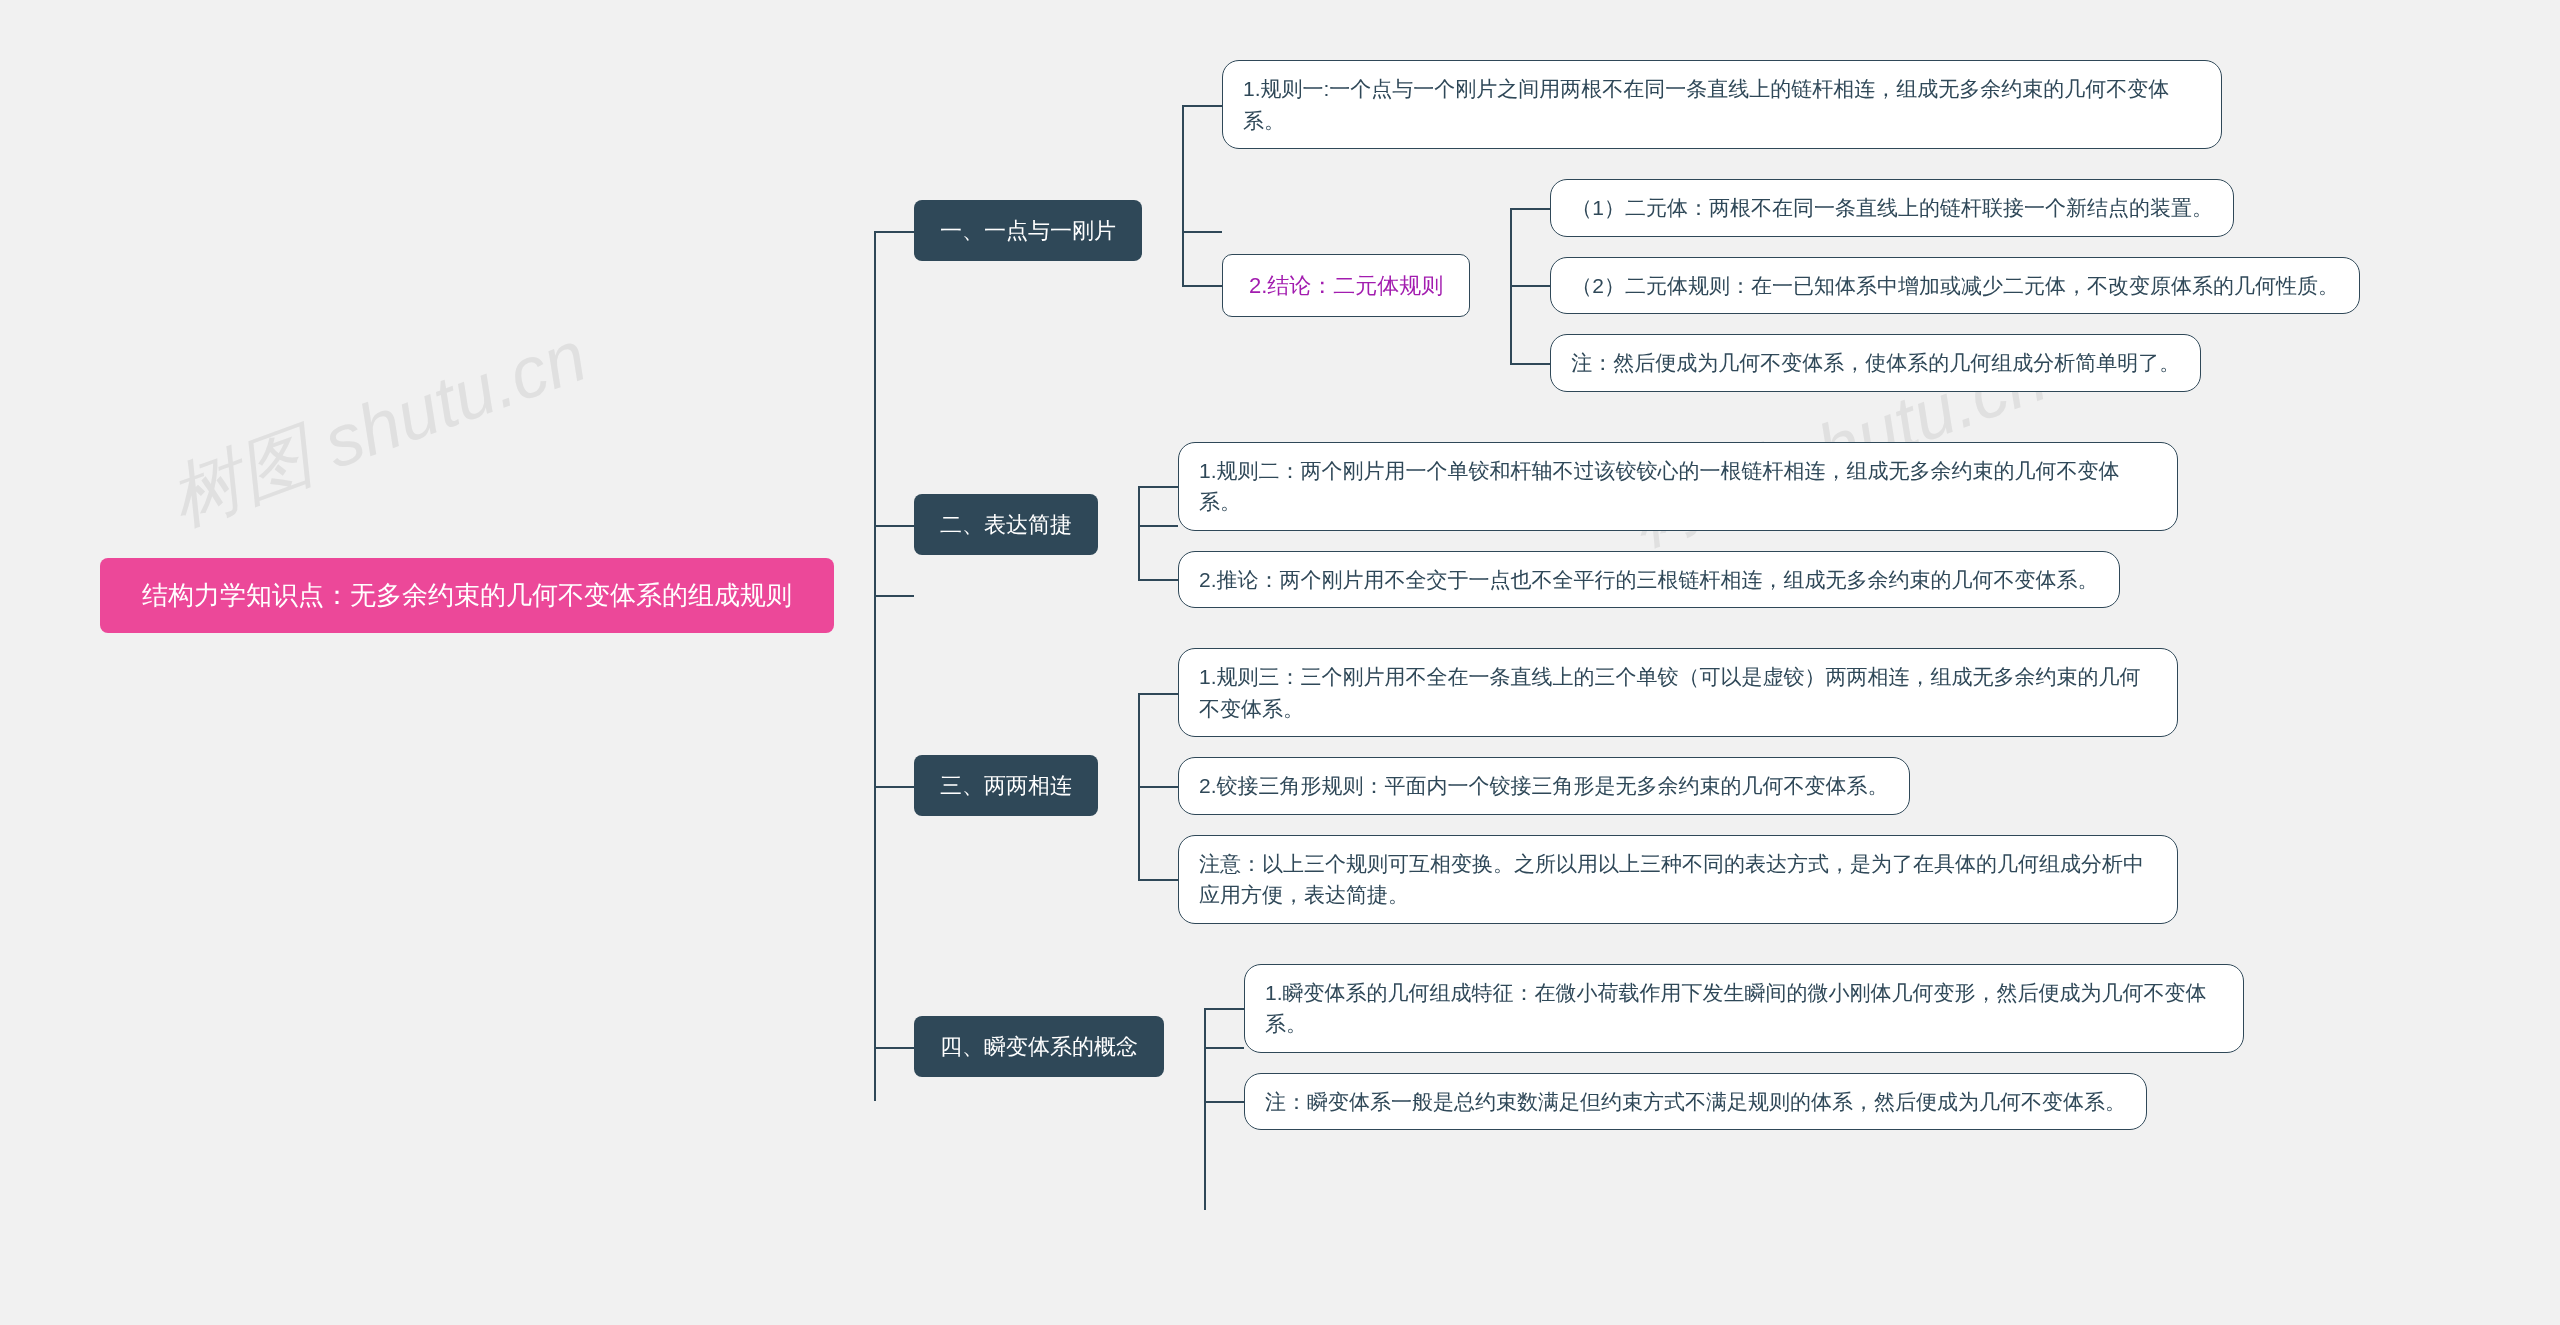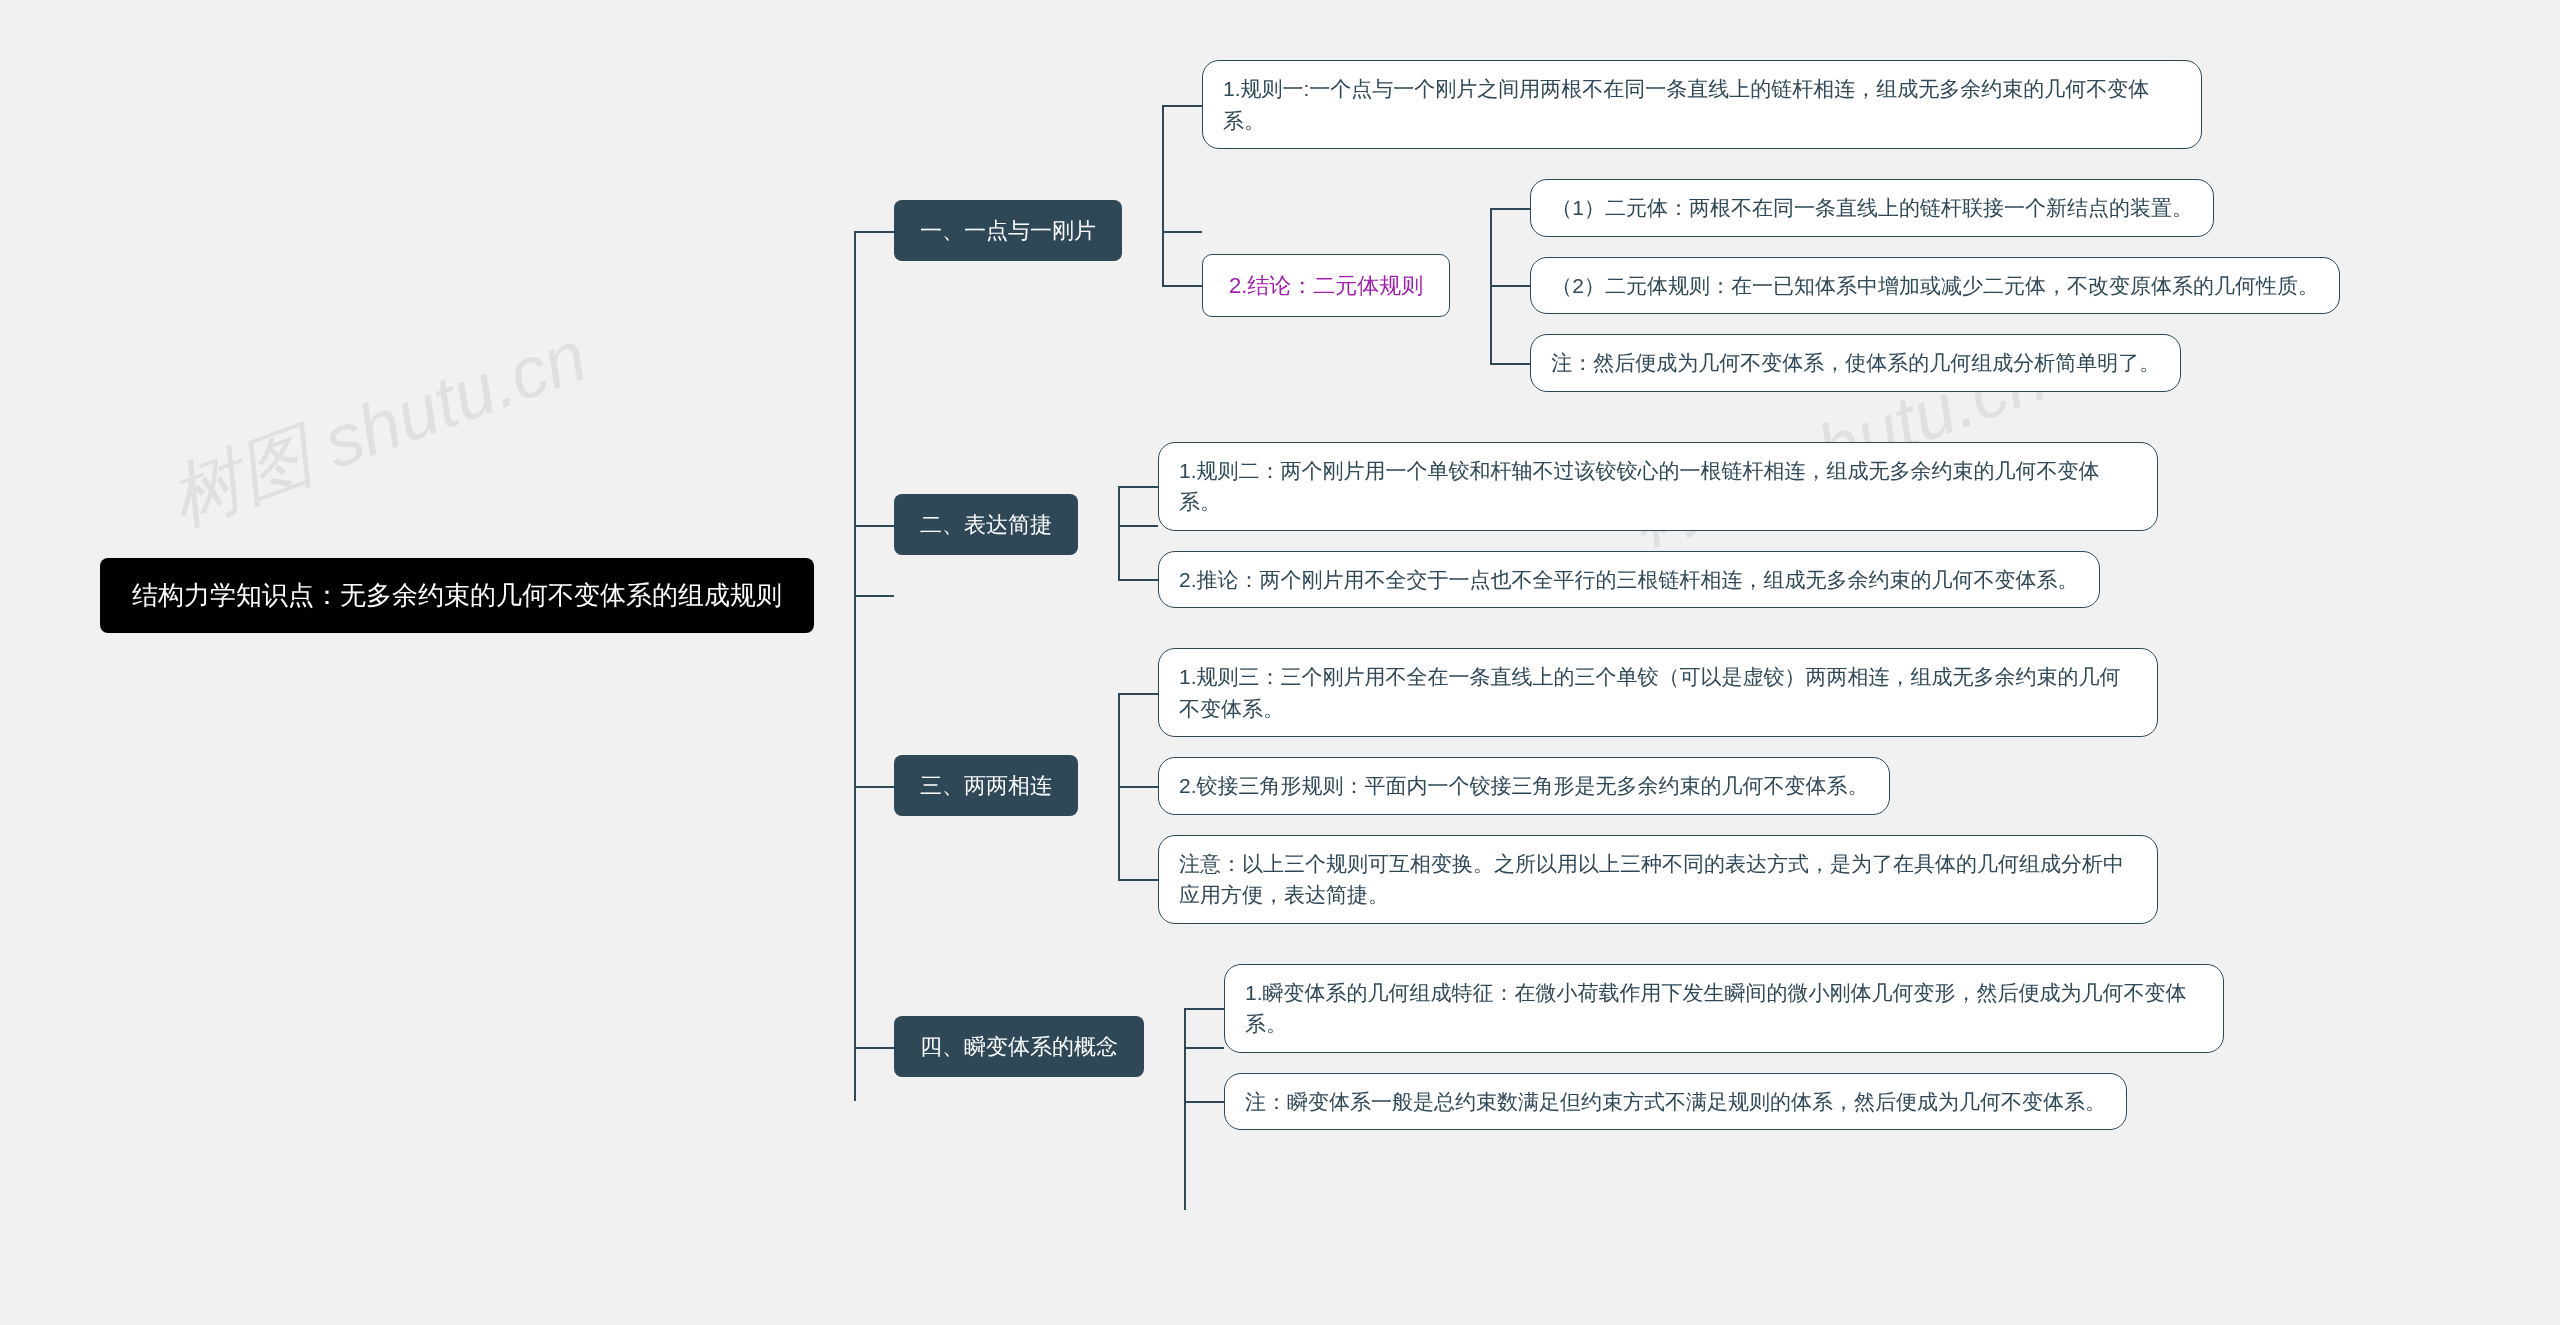"结构力学知识点：无多余约束的几何不变体系的组成规则" .root { background: #000000 -> #ec4899; padding: 18px 32px -> 18px 42px }
